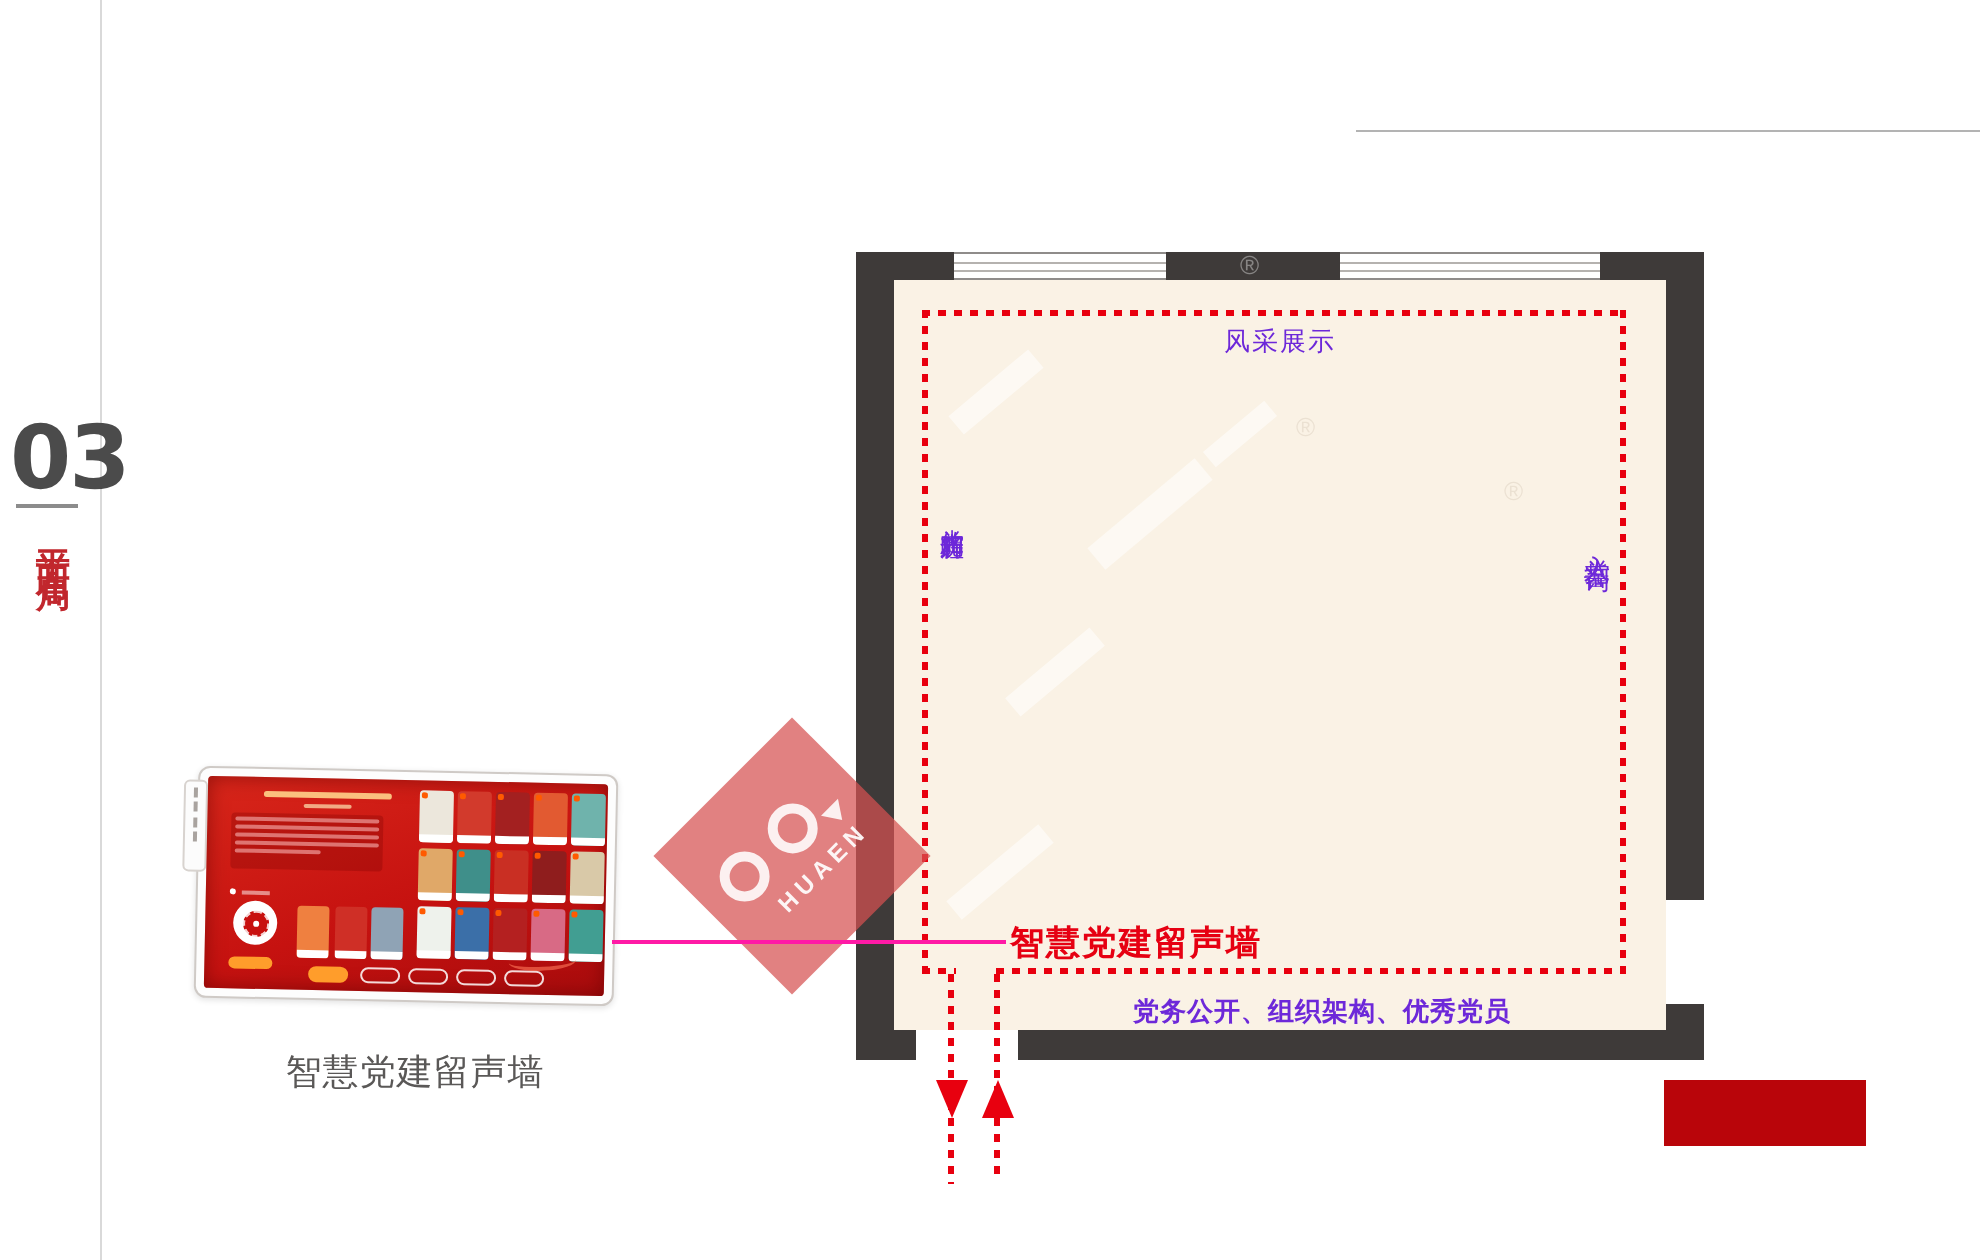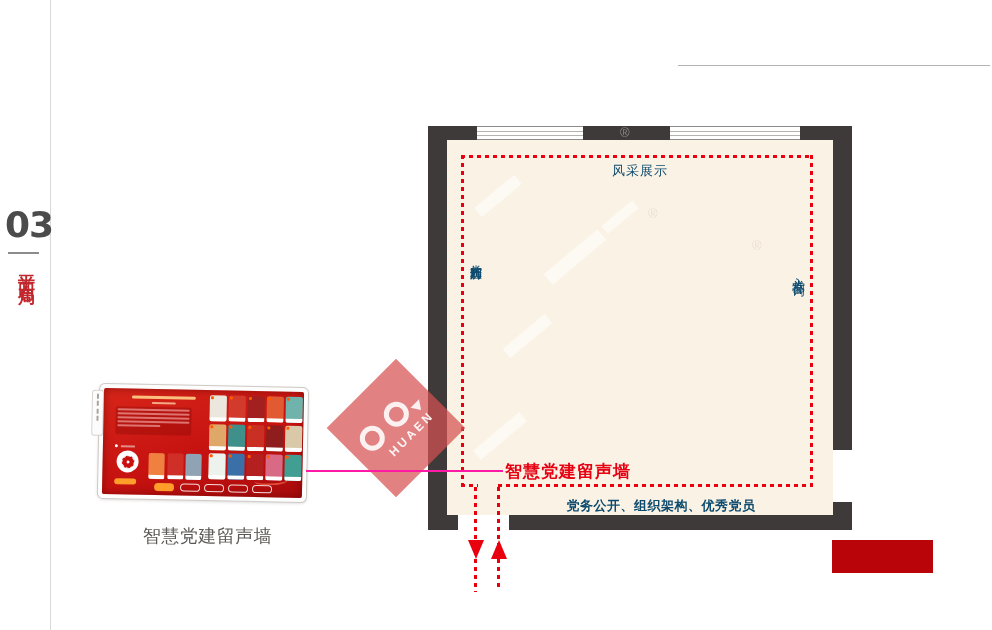"风采展示" .lbl { color: #0c4a6e -> #6d28d9 }
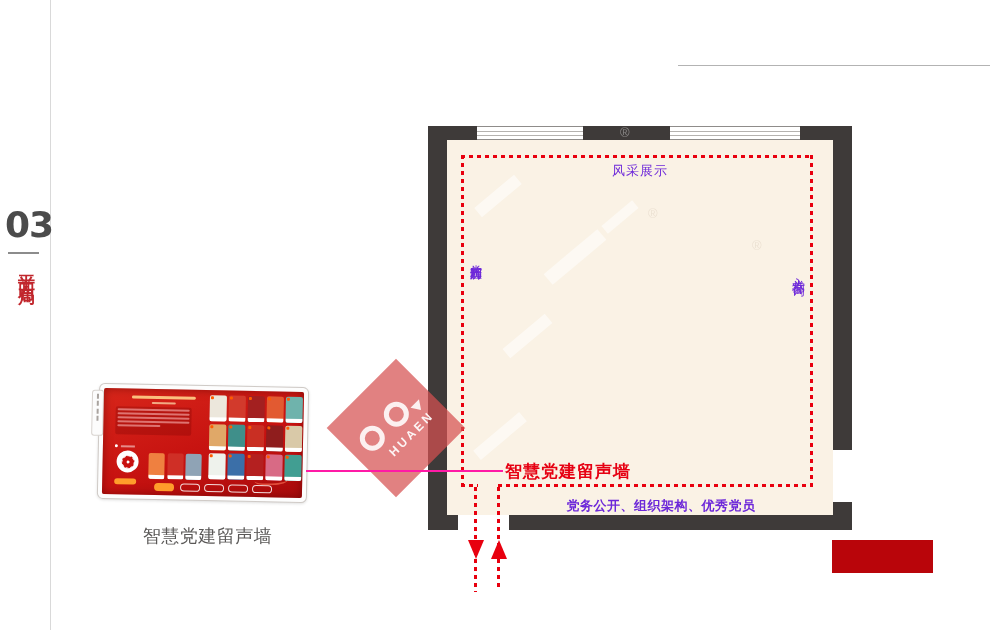"03" .sec-number { font-size: 36px -> 44px }
